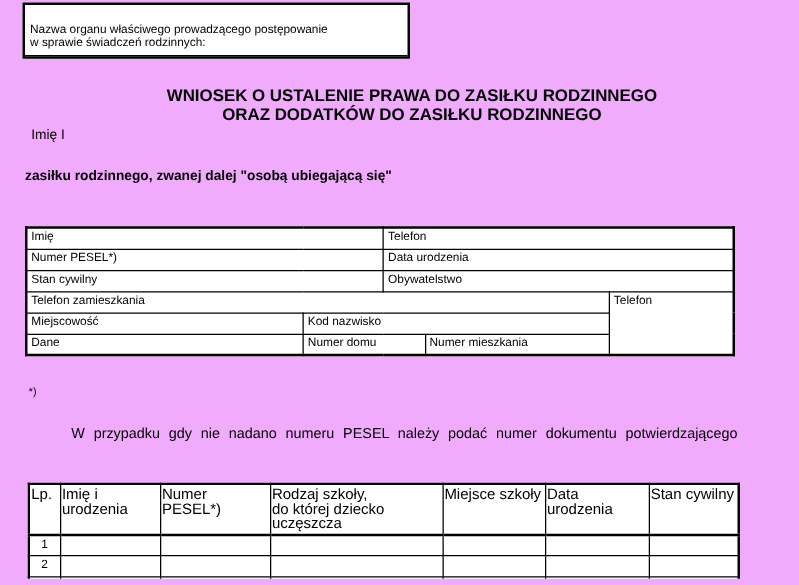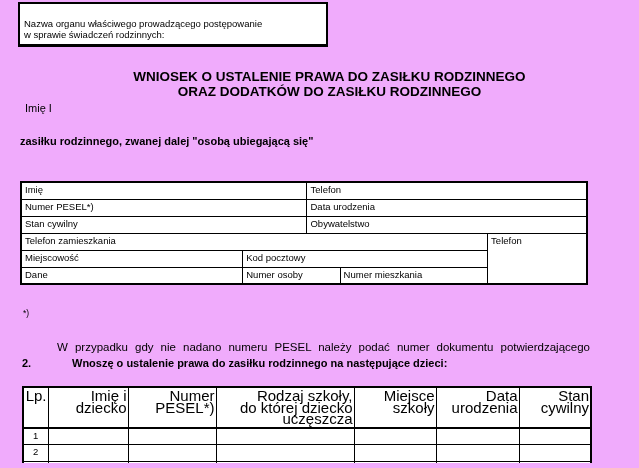"Kod pocztowy" span { text: pocztowy -> nazwisko }
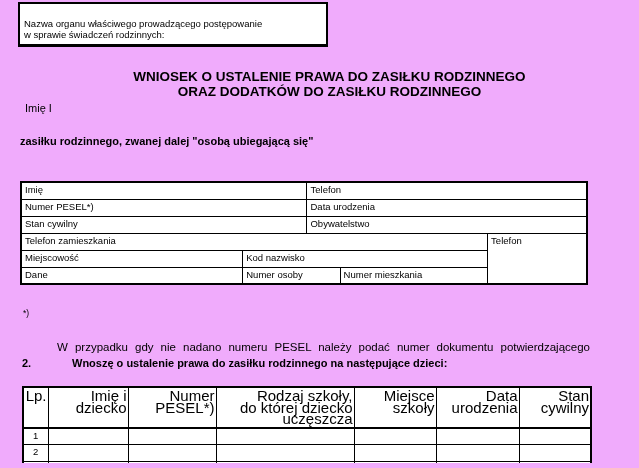"Numer osoby" span { text: osoby -> domu }
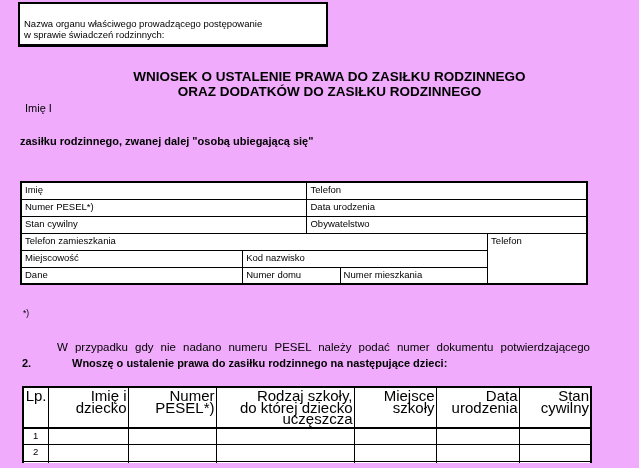"2. Wnoszę o ustalenie prawa" div.section-heading { html: <div> <span>2.</span><span>Wnoszę o ustalenie prawa do zasiłku rodzinnego na następujące dzieci:</span> </div> -> none }
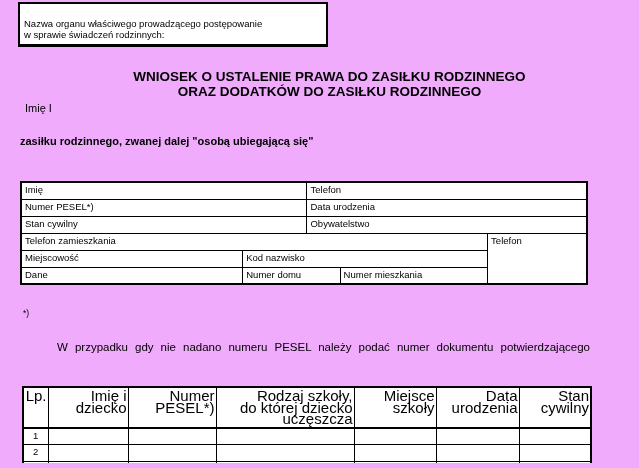"Lp." .children-table th { font-size: 15px -> 12px; text-align: right -> left }
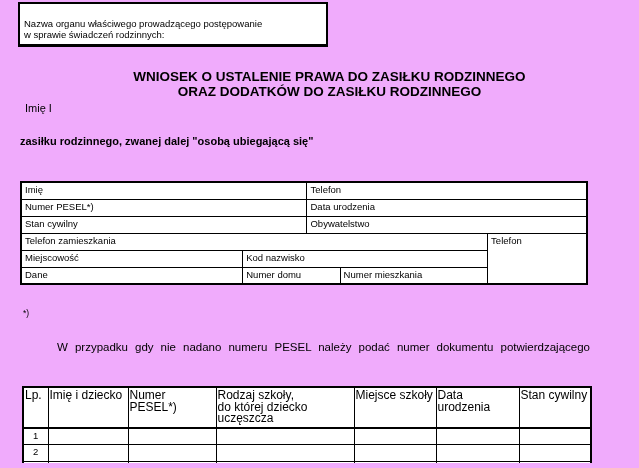"Imię i dziecko" th { text: dziecko -> urodzenia }
